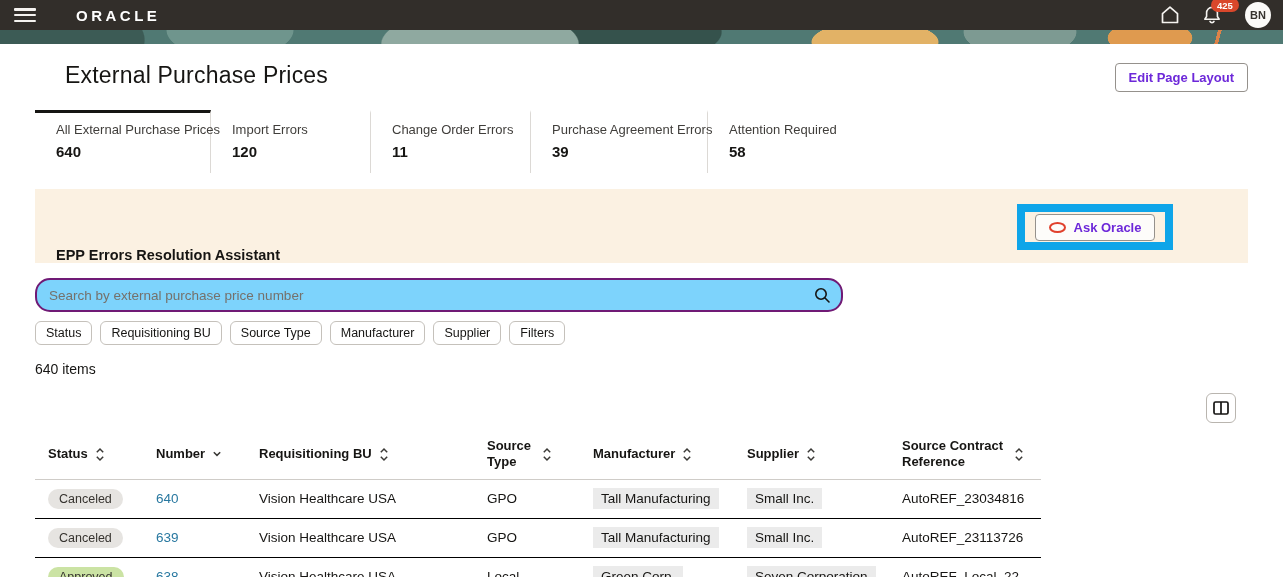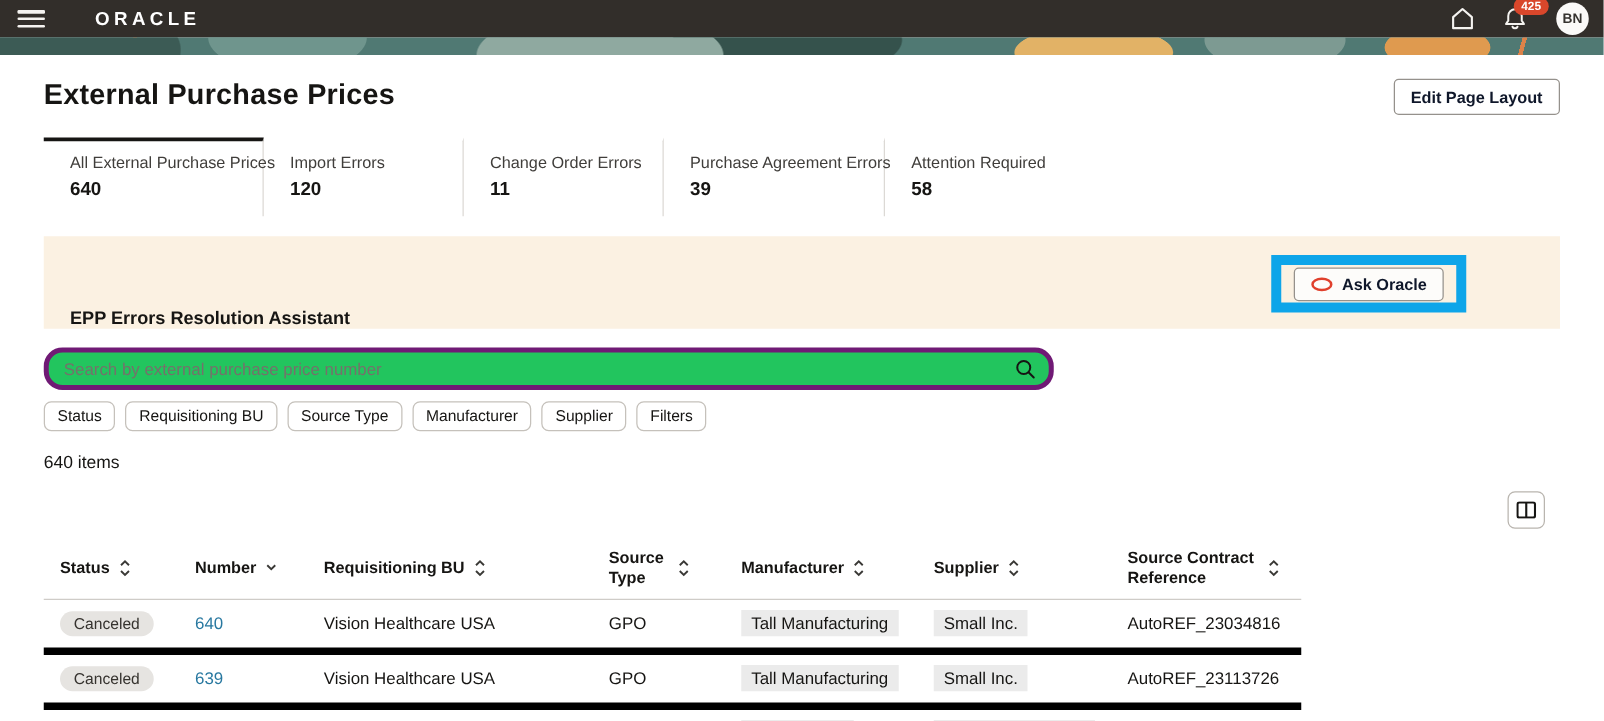"External Purchase Prices" h1 { font-weight: 700 -> 400; margin-left: none -> 30px }
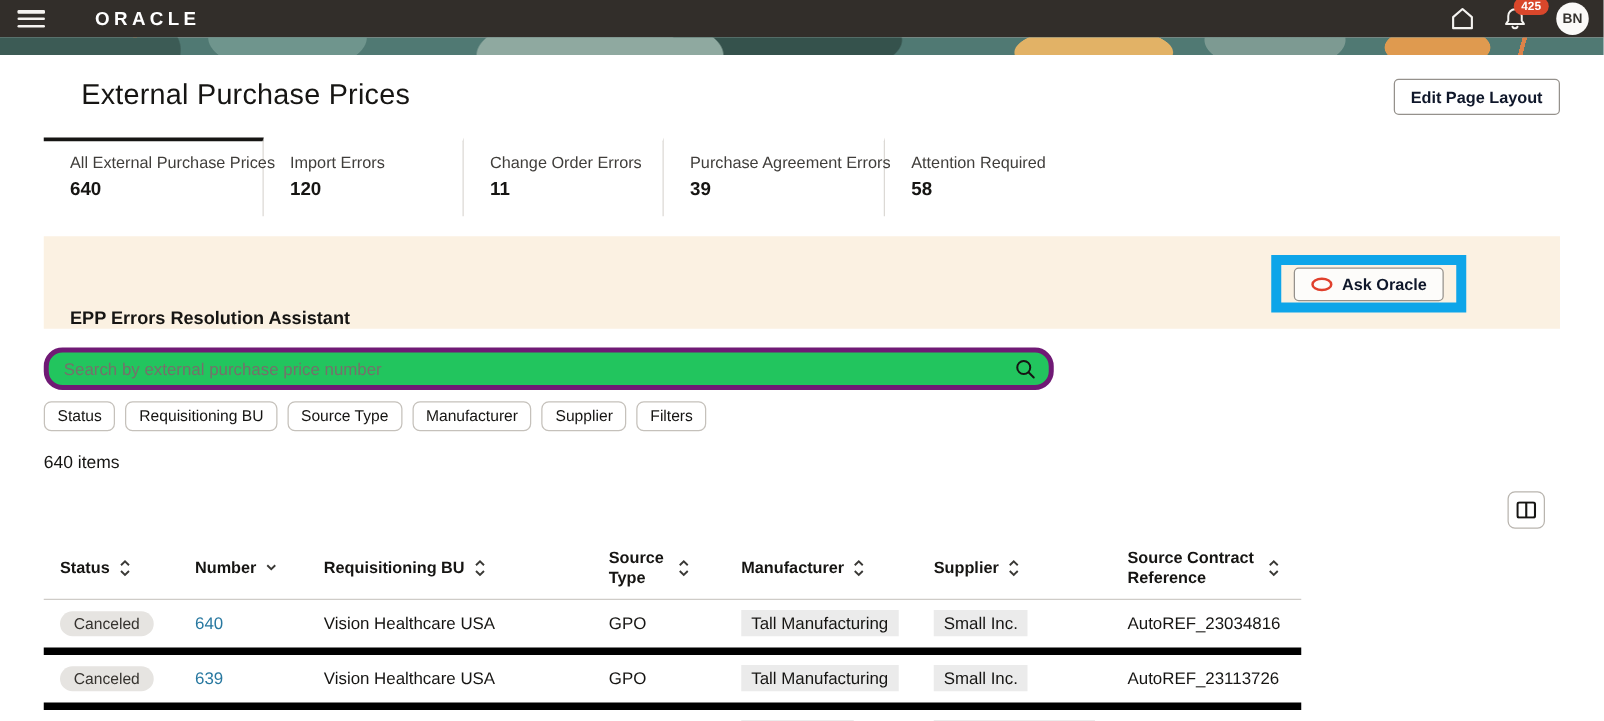"Edit Page Layout" .btn { color: #0f172a -> #6d28d9 }
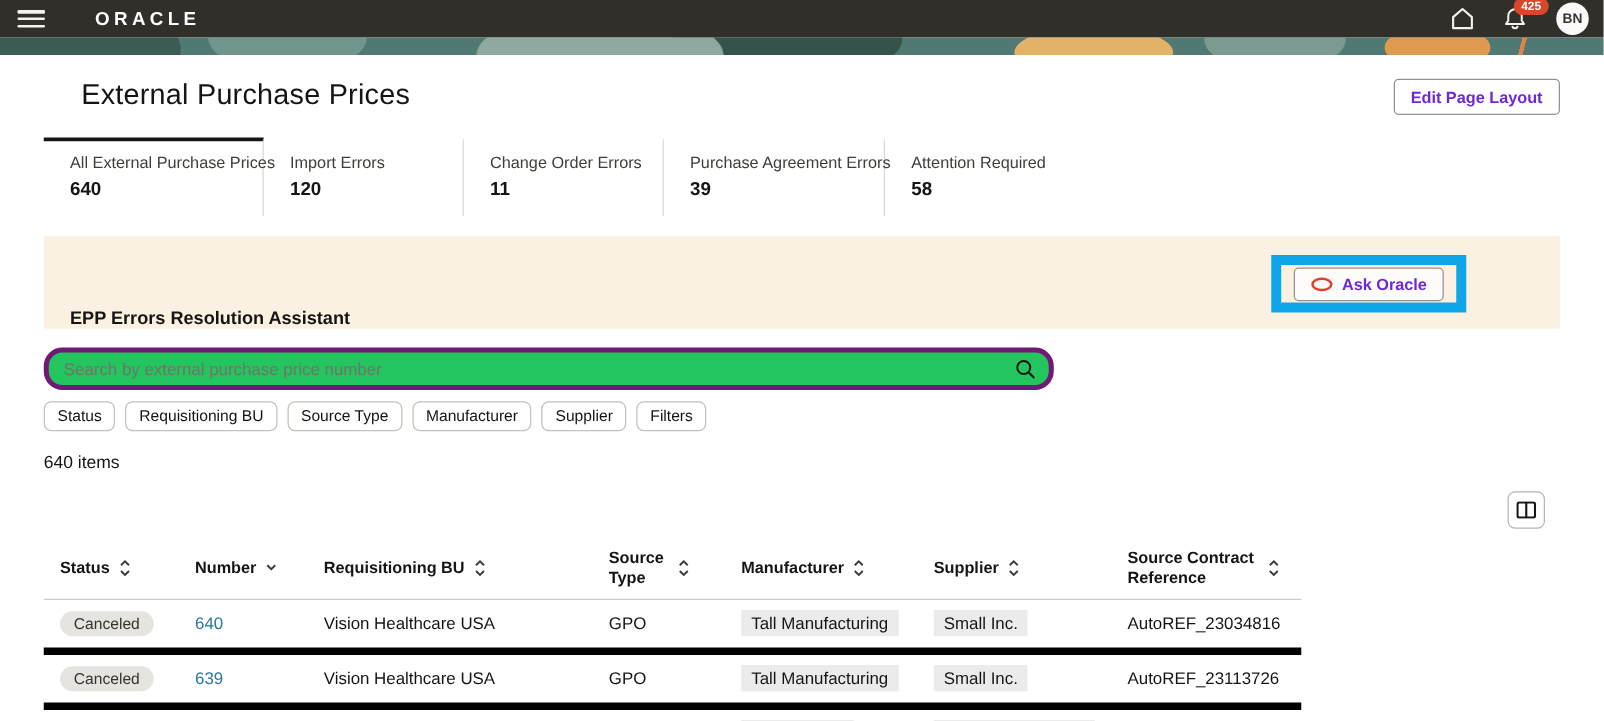"Search by external purchase price" .search-box { background: #22c55e -> #7dd3fc; border: 4px solid #701a75 -> 2px solid #701a75 }
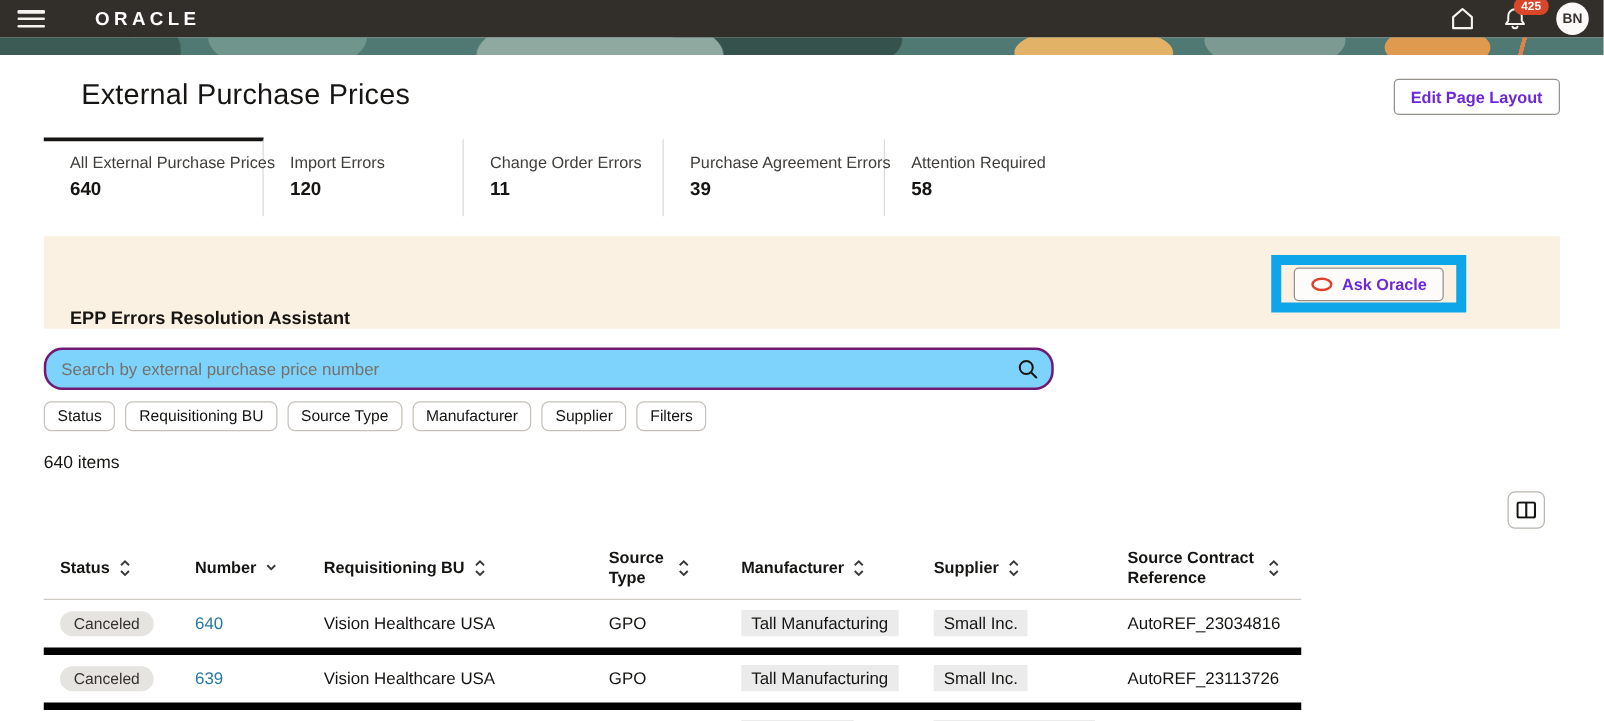"Canceled" .row { border-bottom: 6px solid #000000 -> 1px solid #000000 }
